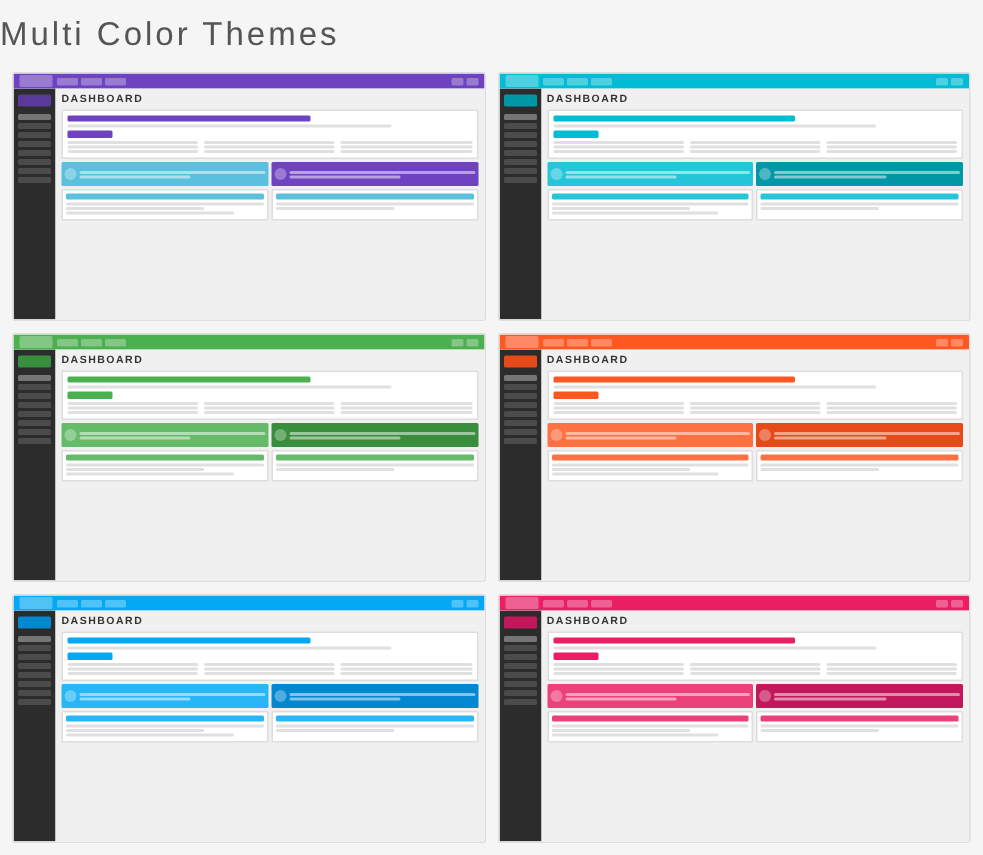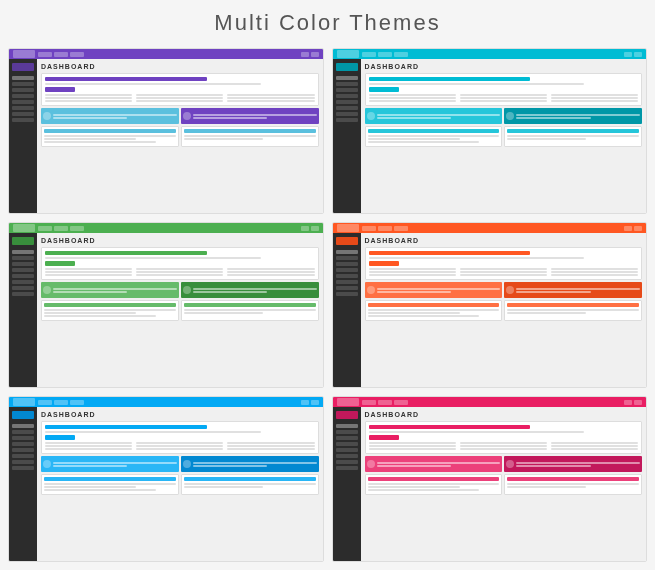"Multi Color Themes" .page-title { text-align: center -> none }
